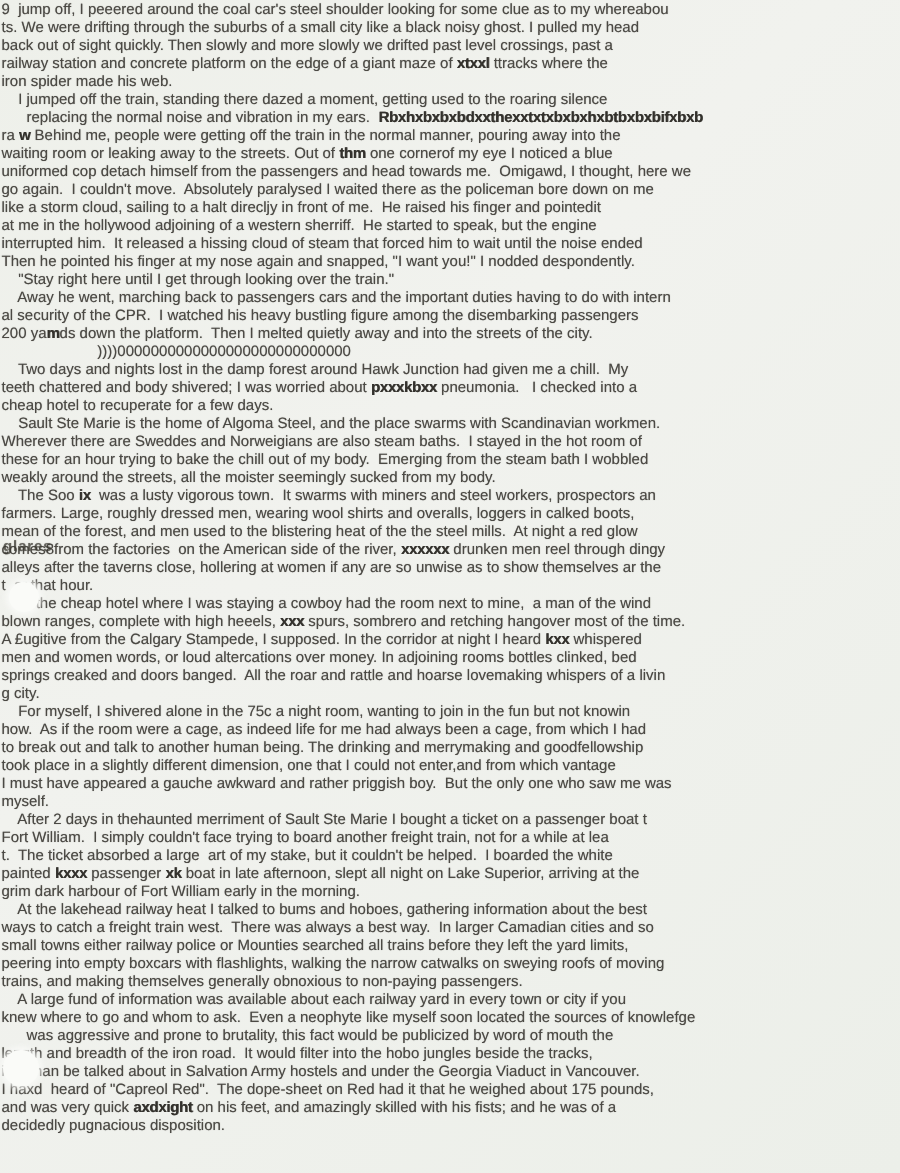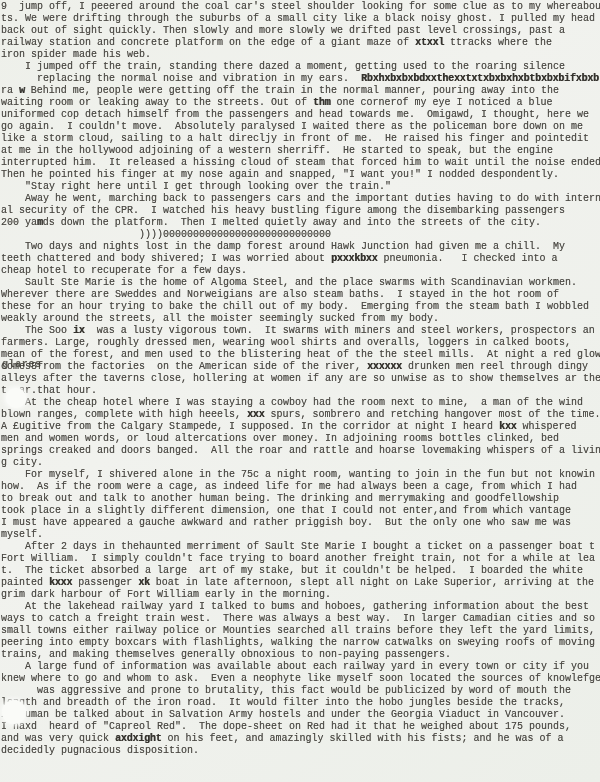"9 jump off, I peeered" .page { font-family: Liberation Mono, monospace -> Liberation Sans, sans-serif }
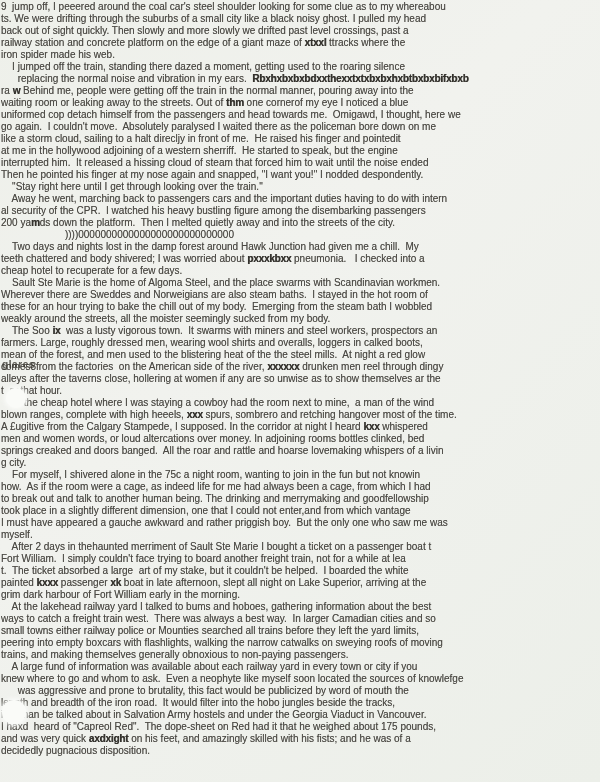"At the lakehead railway yard" div.line { text: yard -> heat }
